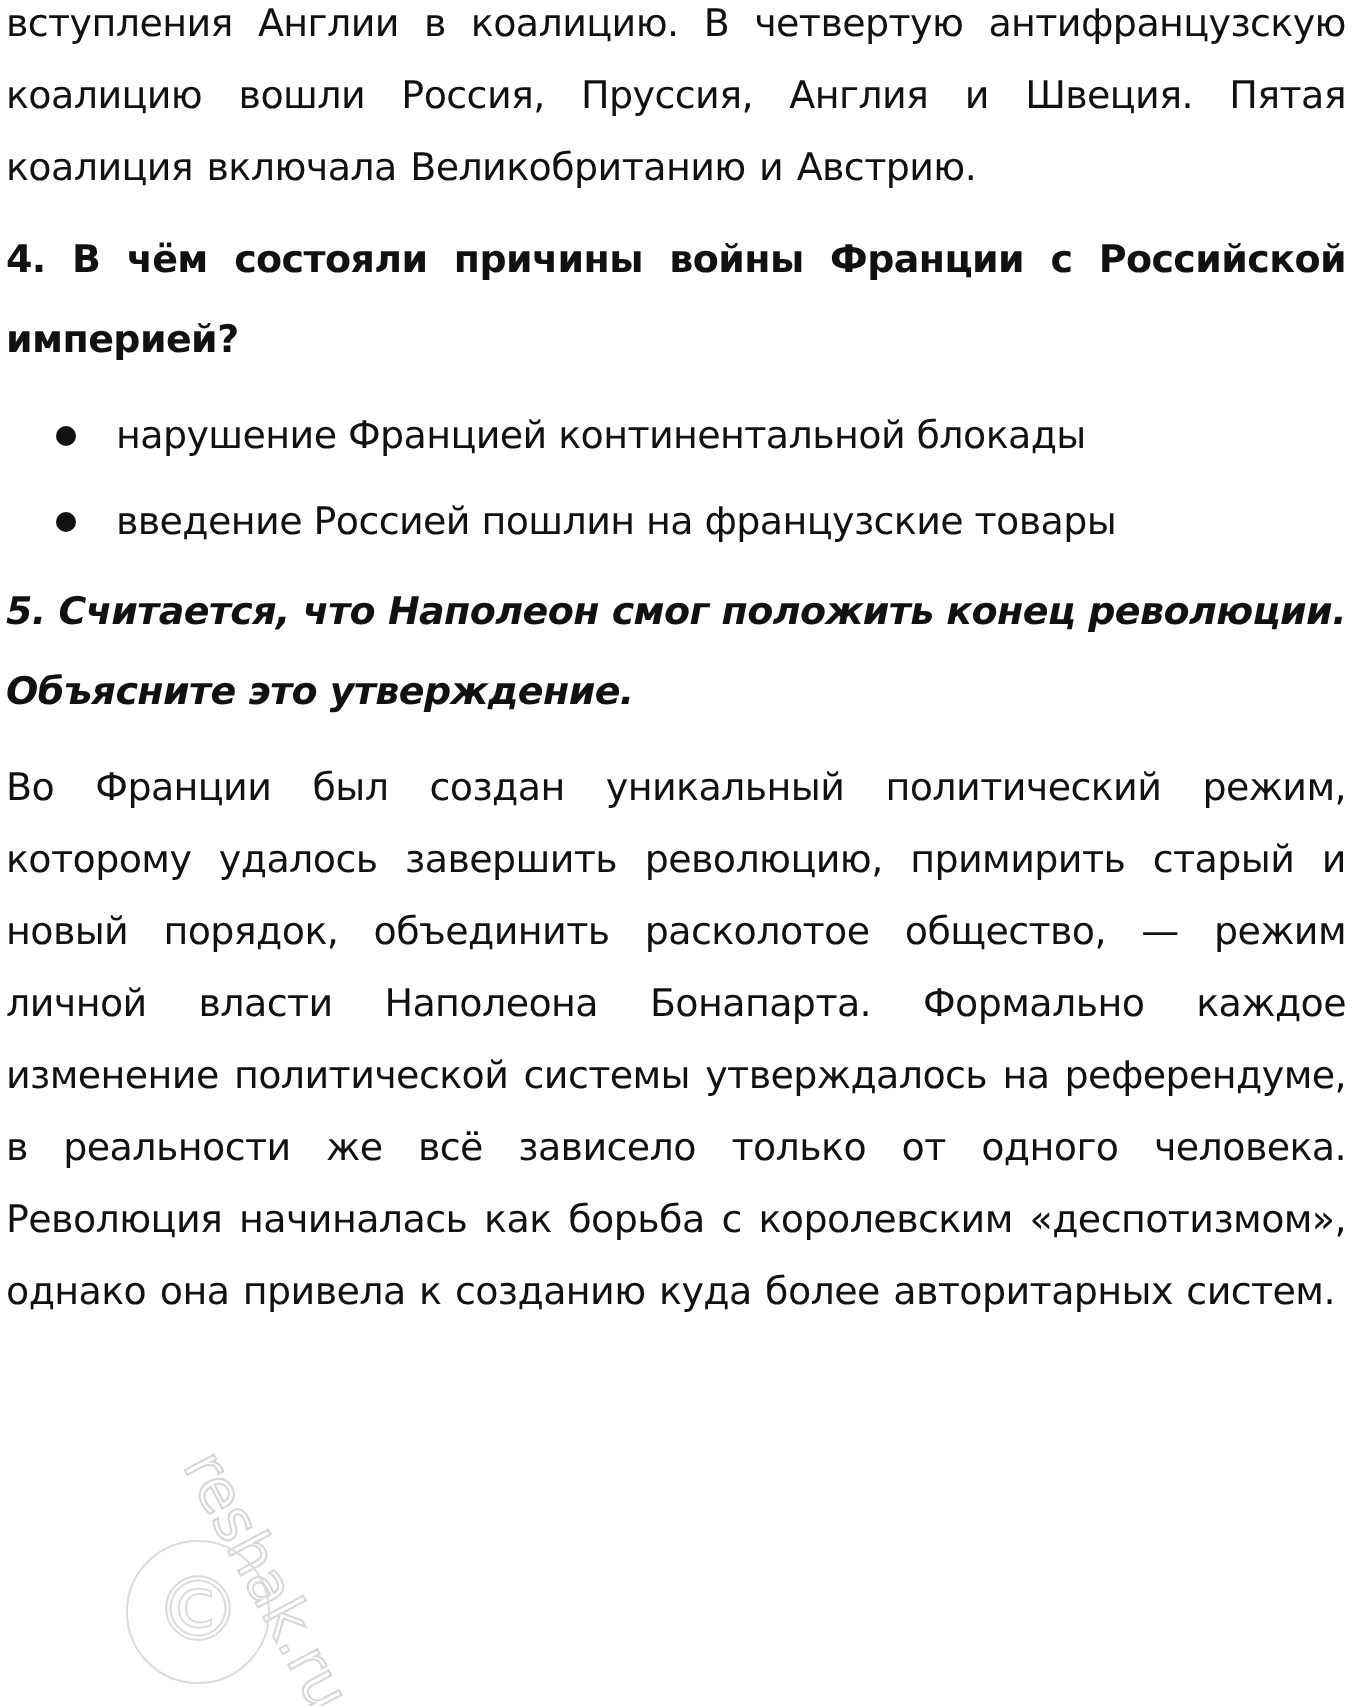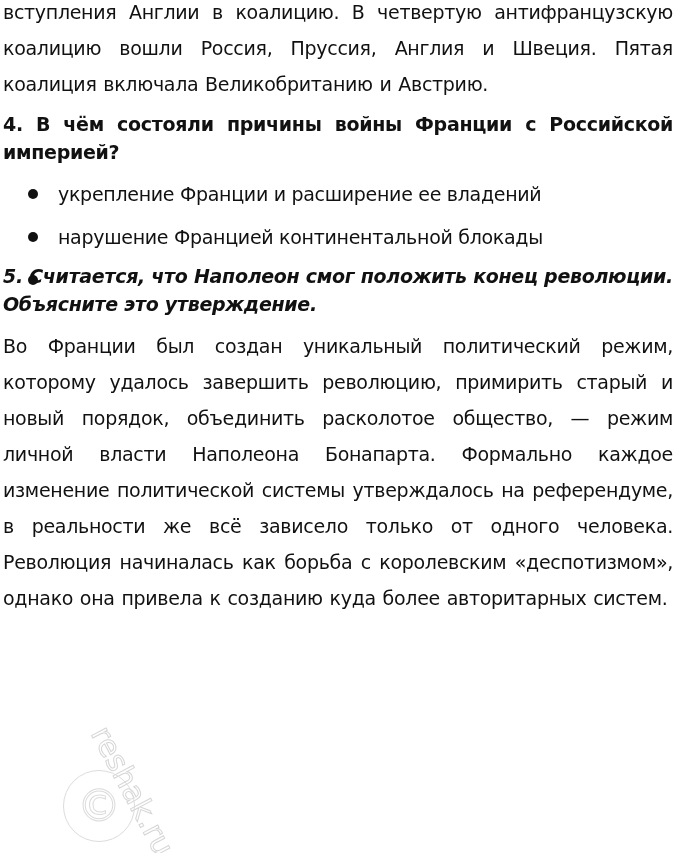"4. В чём состояли причины" .q { line-height: 28px -> 40px }
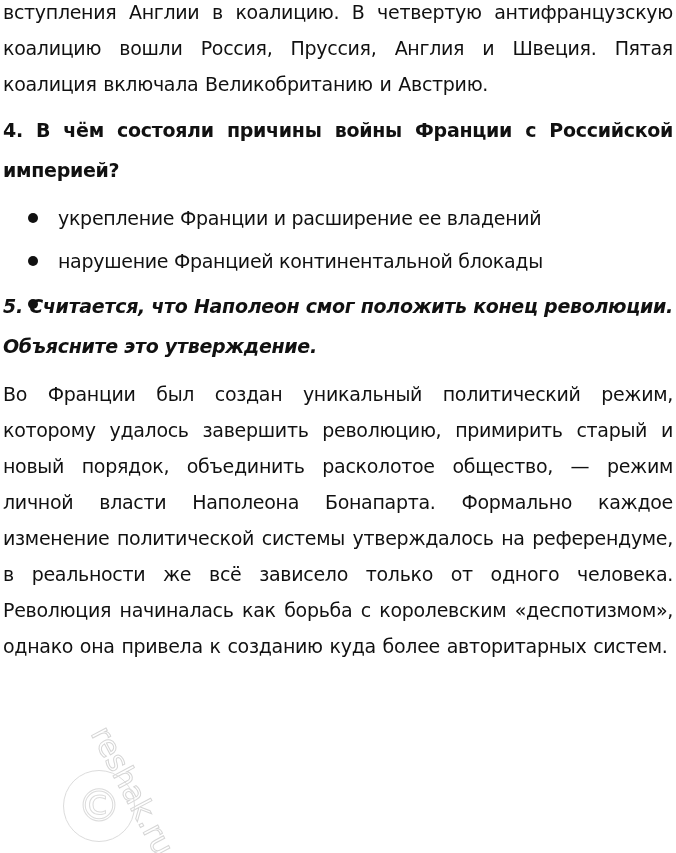"укрепление Франции и расширение ее" li { html: <li> <span></span> <span>укрепление Франции и расширение ее владений</span> </li> -> none }
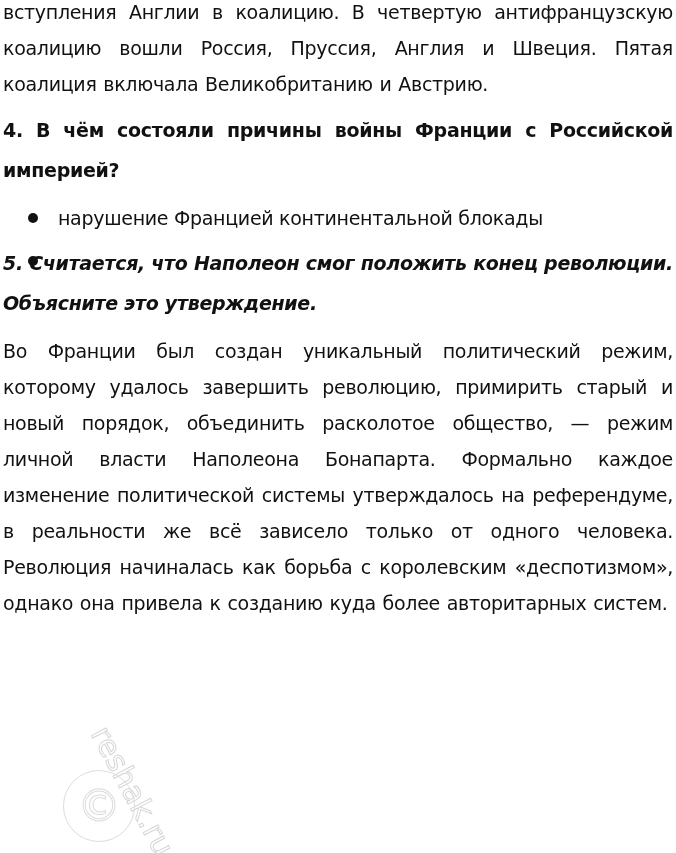"введение Россией пошлин на французские" span { html: none -> <span>введение Россией пошлин на французские товары</span> }
